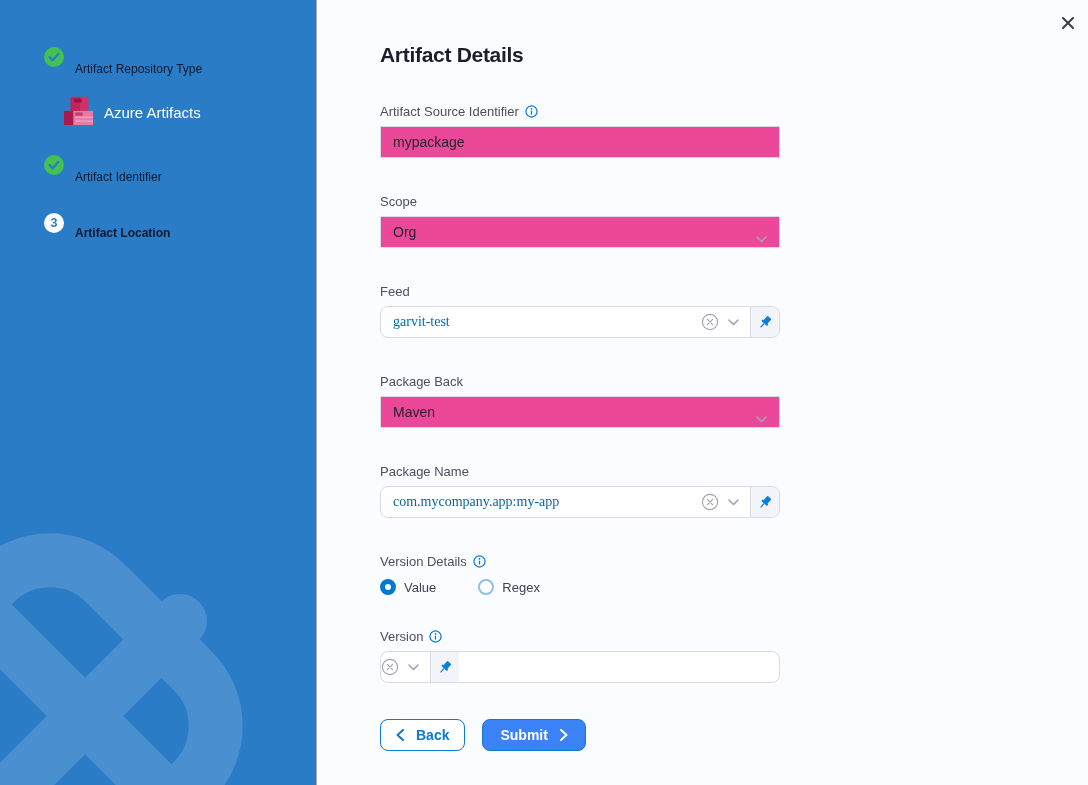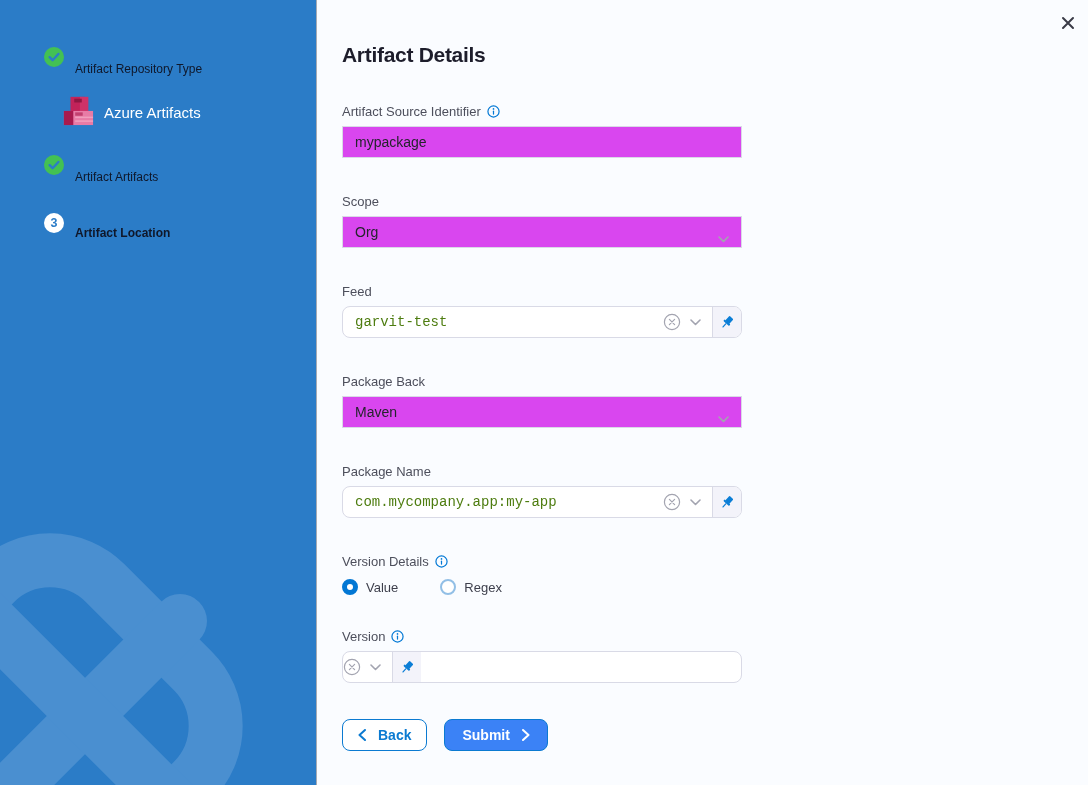"Artifact Details" .main { padding: 42px 0 0 25px -> 42px 0 0 63px }
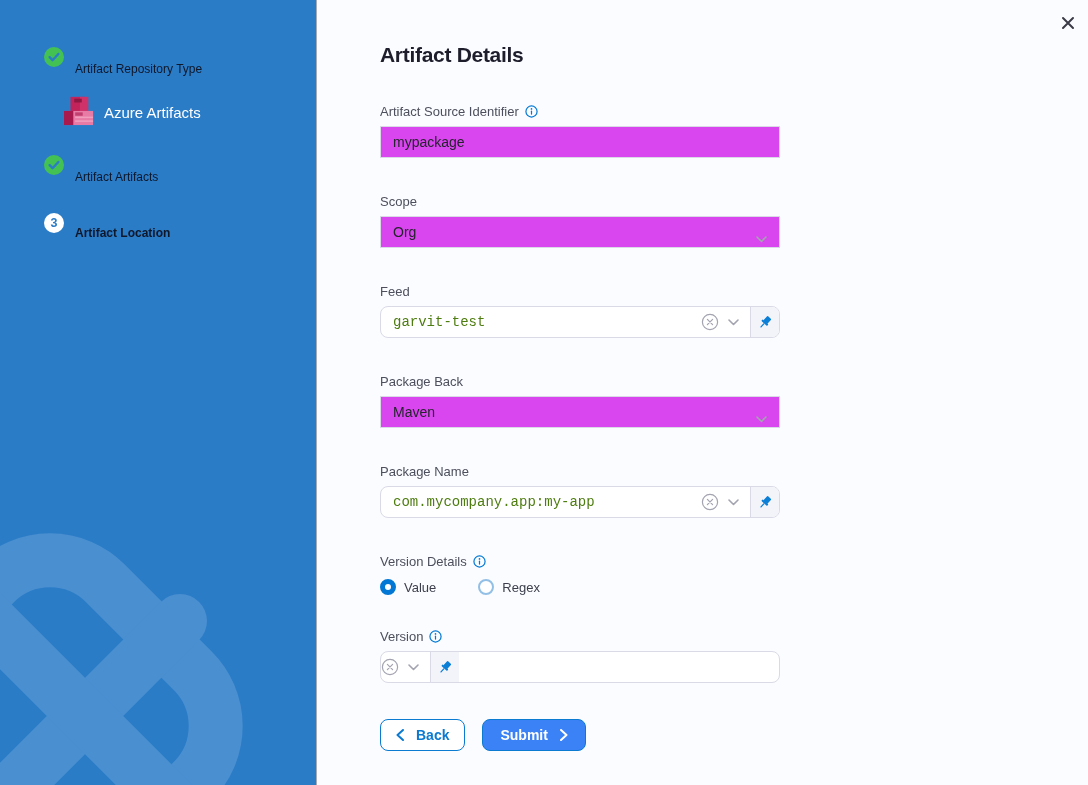"mypackage" .text-input { background: #d946ef -> #ec4899 }
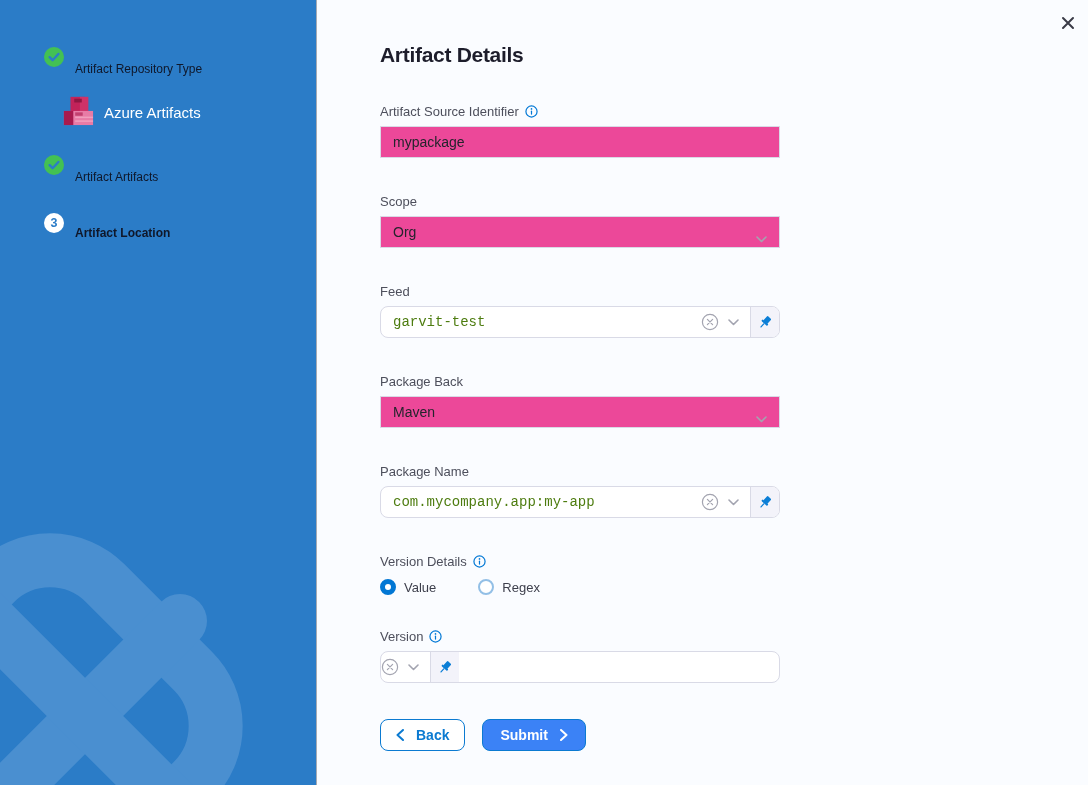"Artifact Artifacts" span.step-label { text: Artifacts -> Identifier }
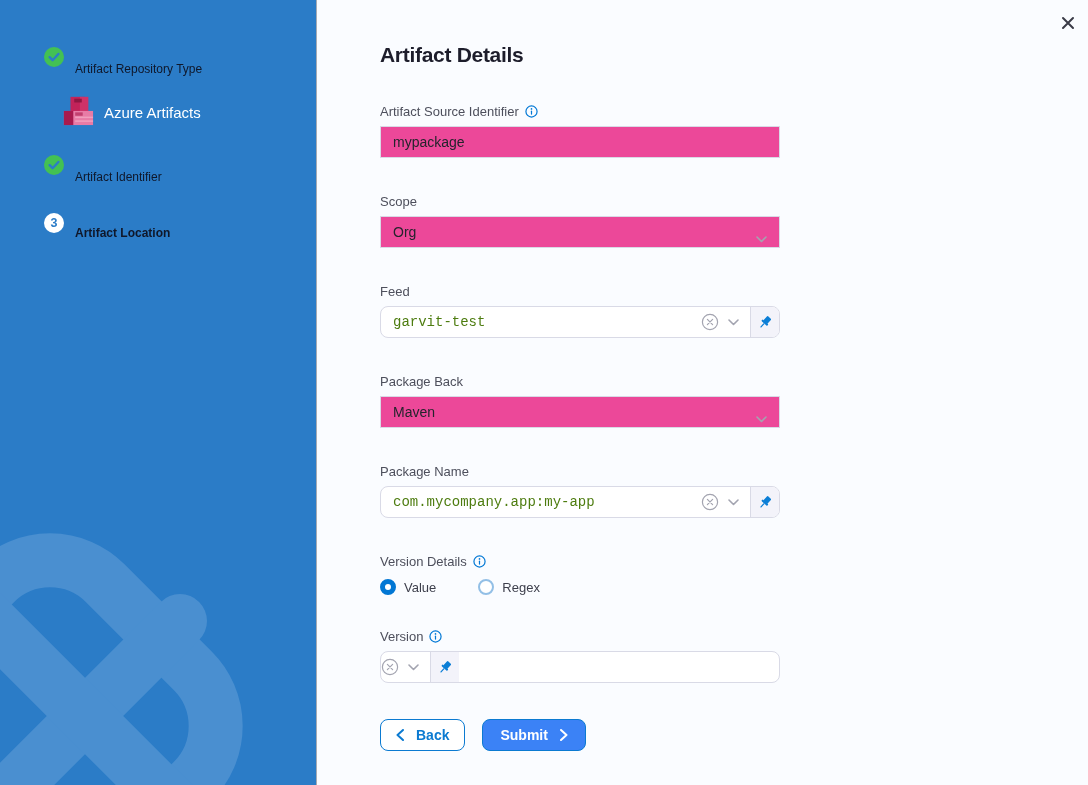"garvit-test" .combo input { color: #4d7c0f -> #0369a1; font-family: Liberation Mono, monospace -> Liberation Serif, serif }
